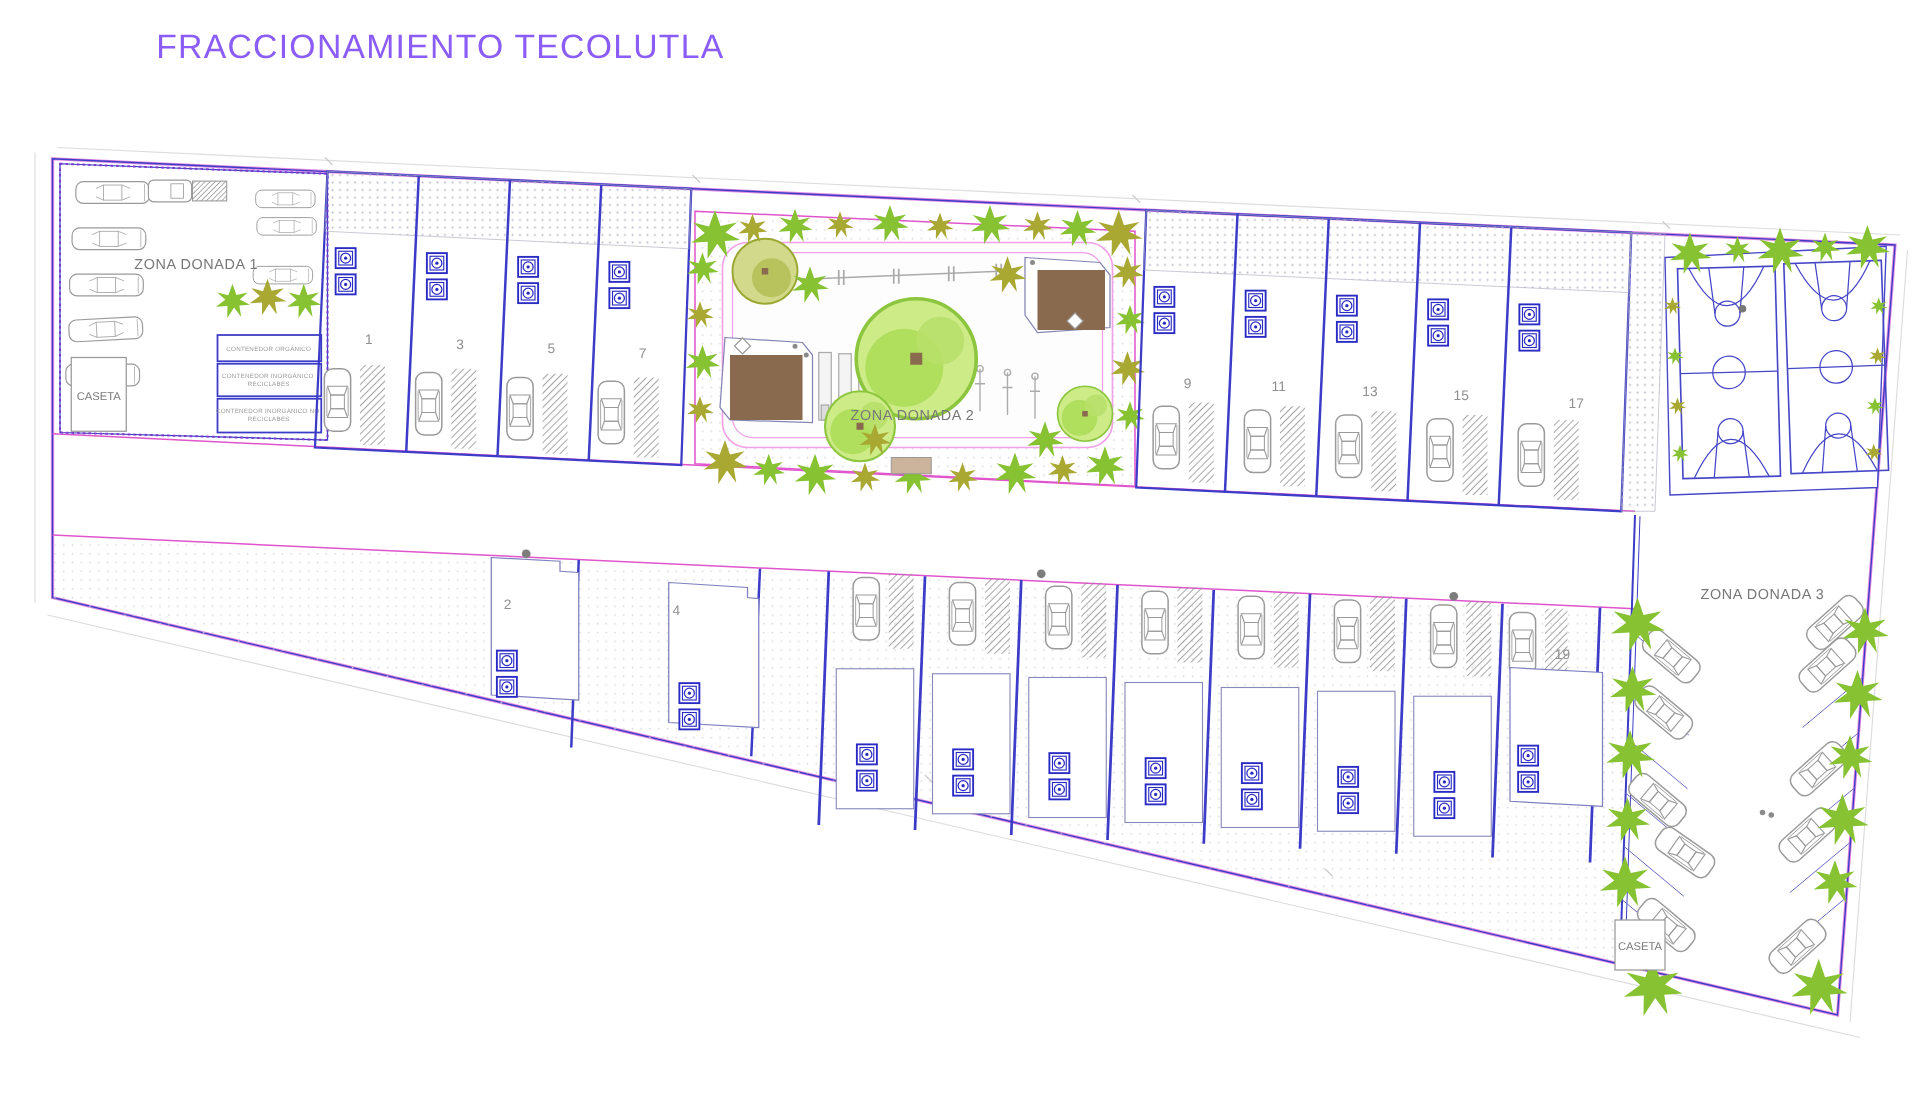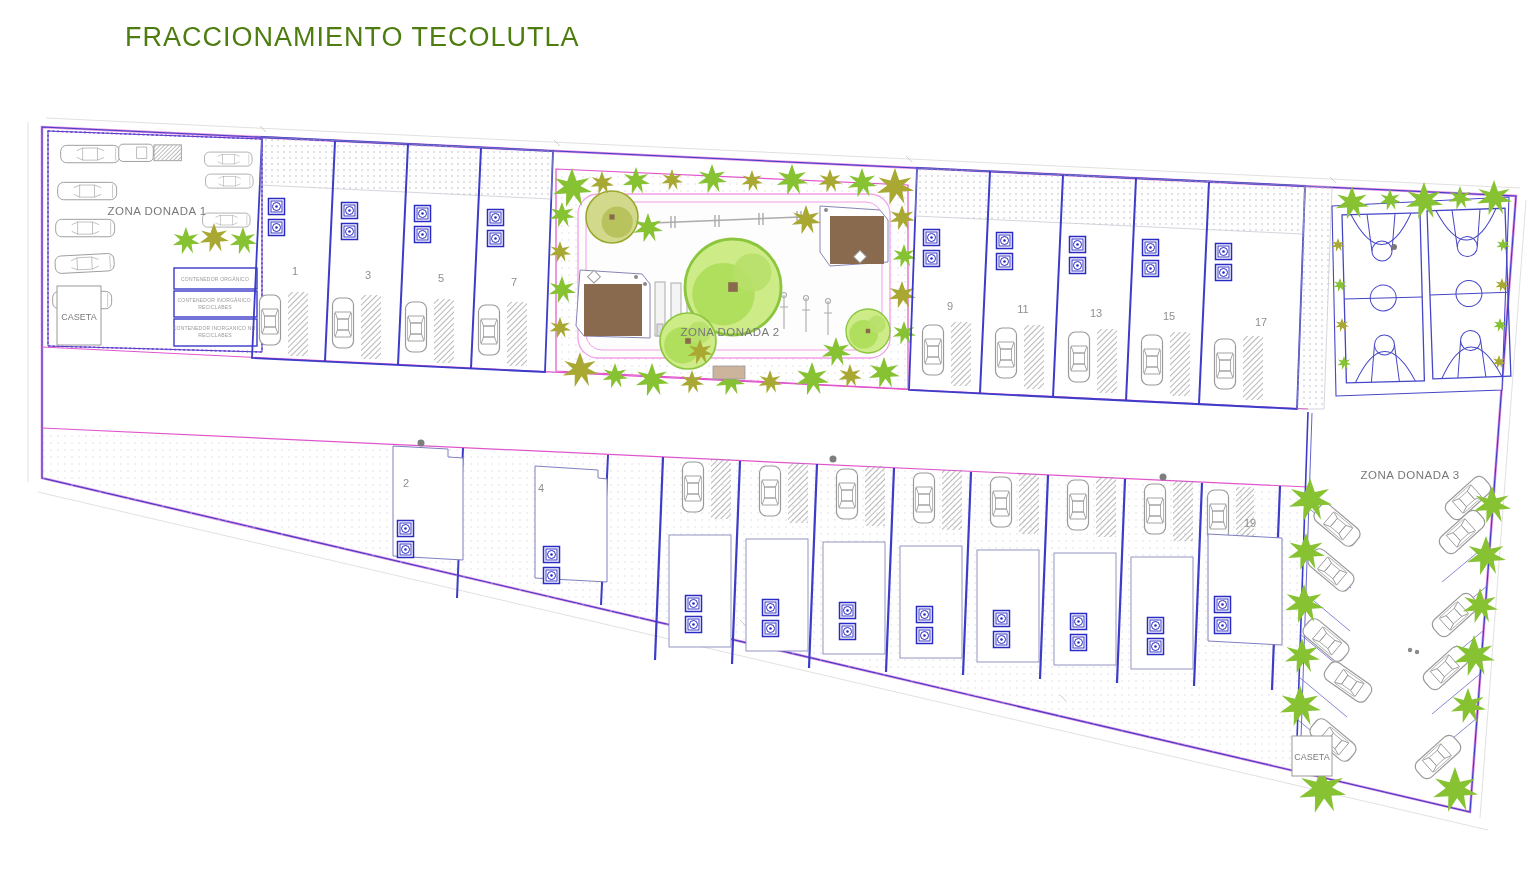"FRACCIONAMIENTO TECOLUTLA" .title { color: #4d7c0f -> #8b5cf6 }
